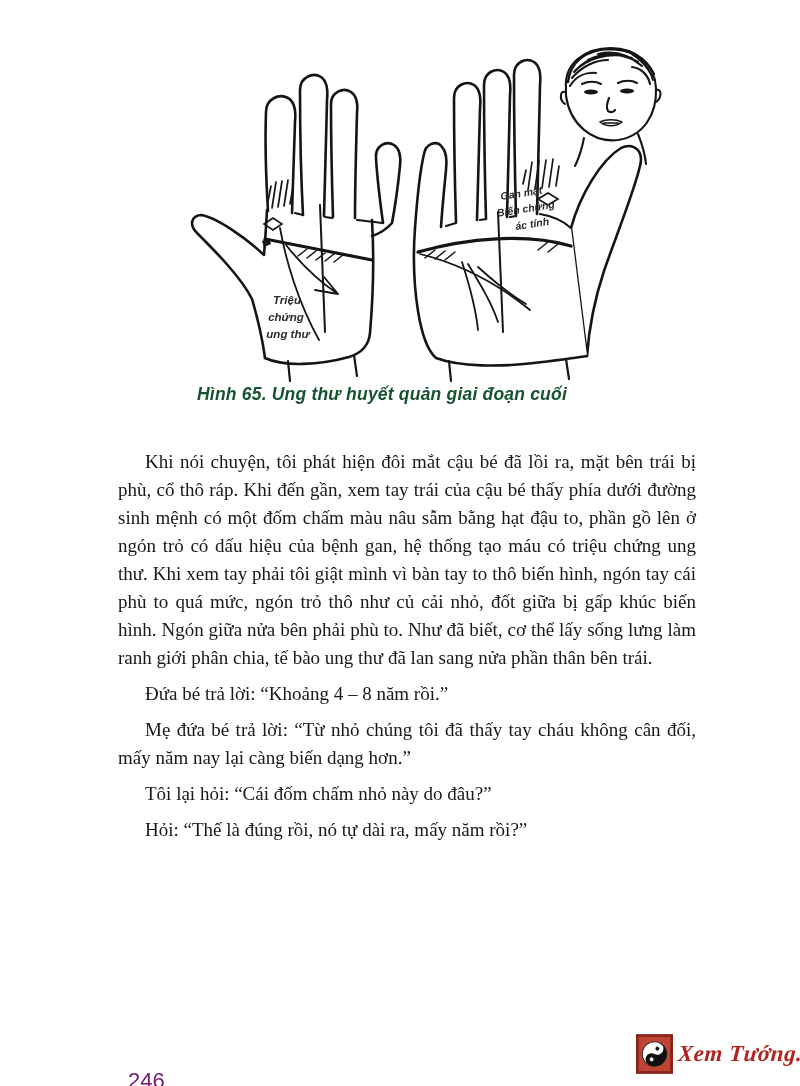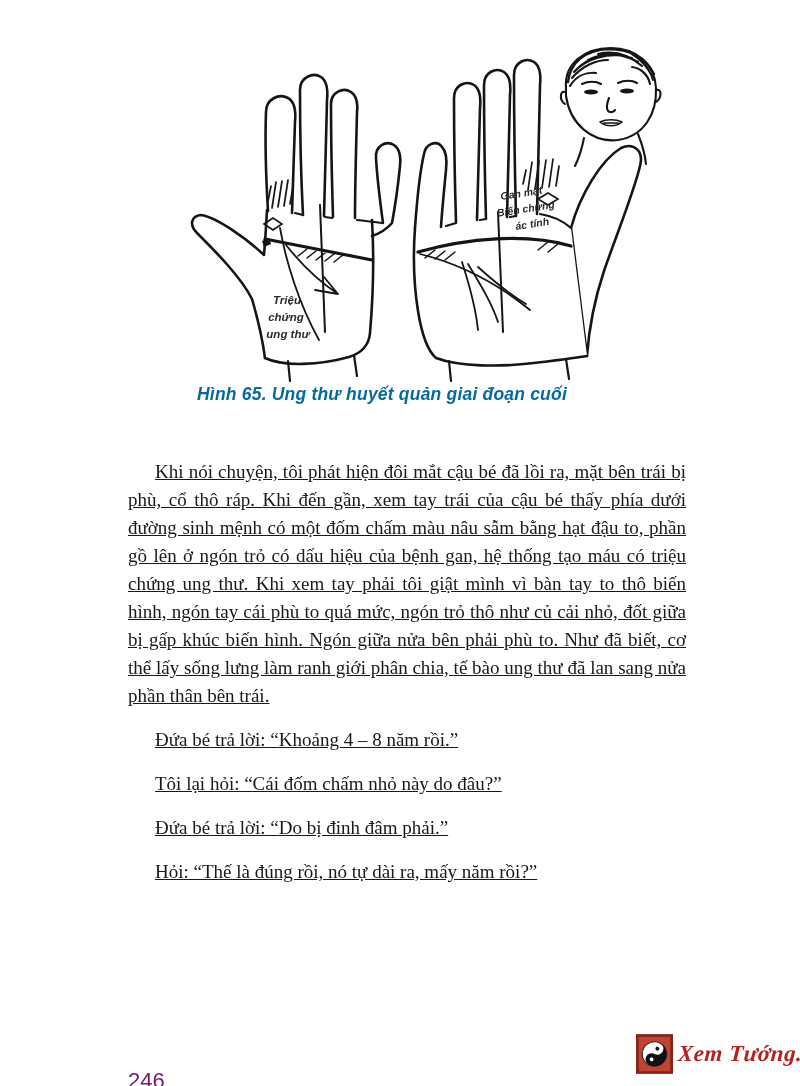"Hình 65. Ung thư huyết" .caption { color: #0369a1 -> #14532d }
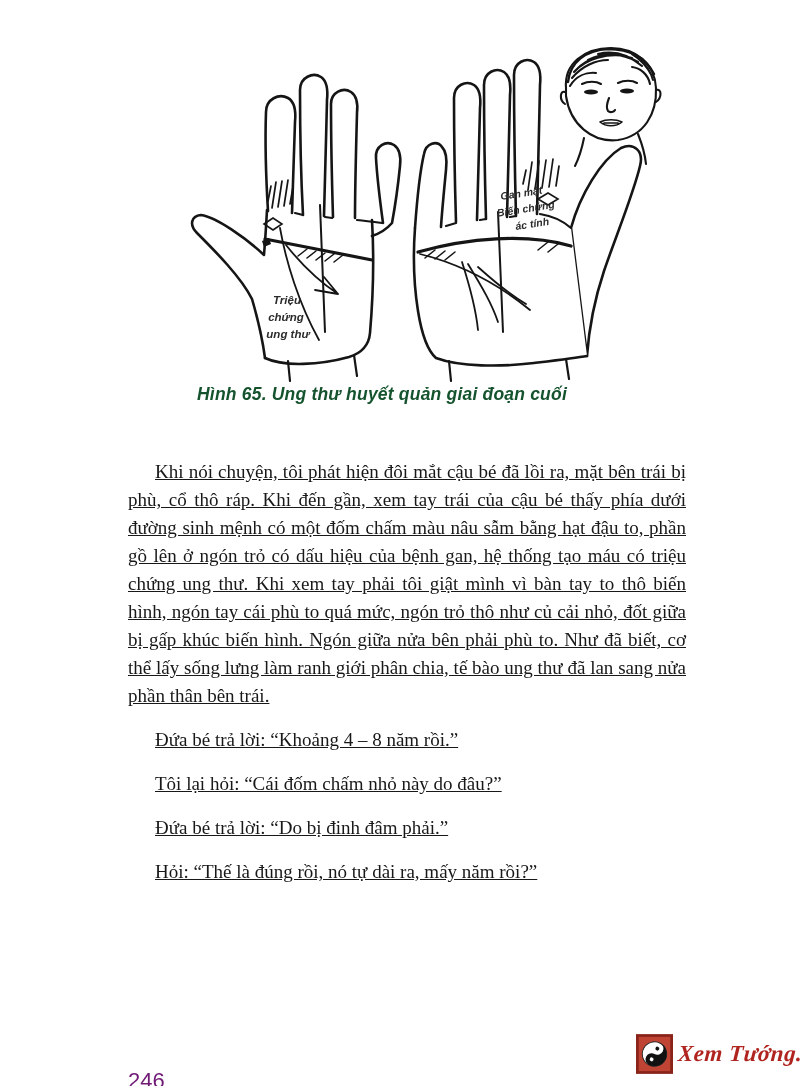"Khi nói chuyện, tôi phát" .content p { margin: 16px -> 6px; text-decoration: underline -> none }
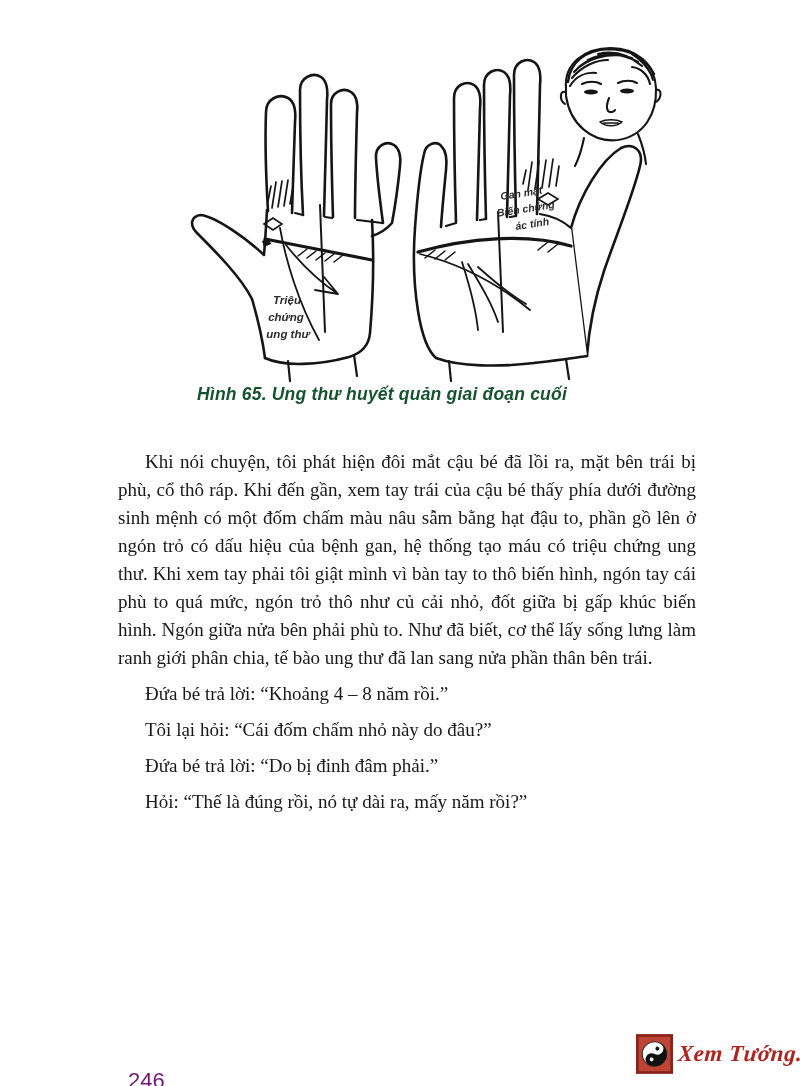"Mẹ đứa bé trả lời:" p.dialog { html: none -> <p>Mẹ đứa bé trả lời: “Từ nhỏ chúng tôi đã thấy tay cháu không cân đối, mấy năm nay lại càng biến dạng hơn.”</p> }
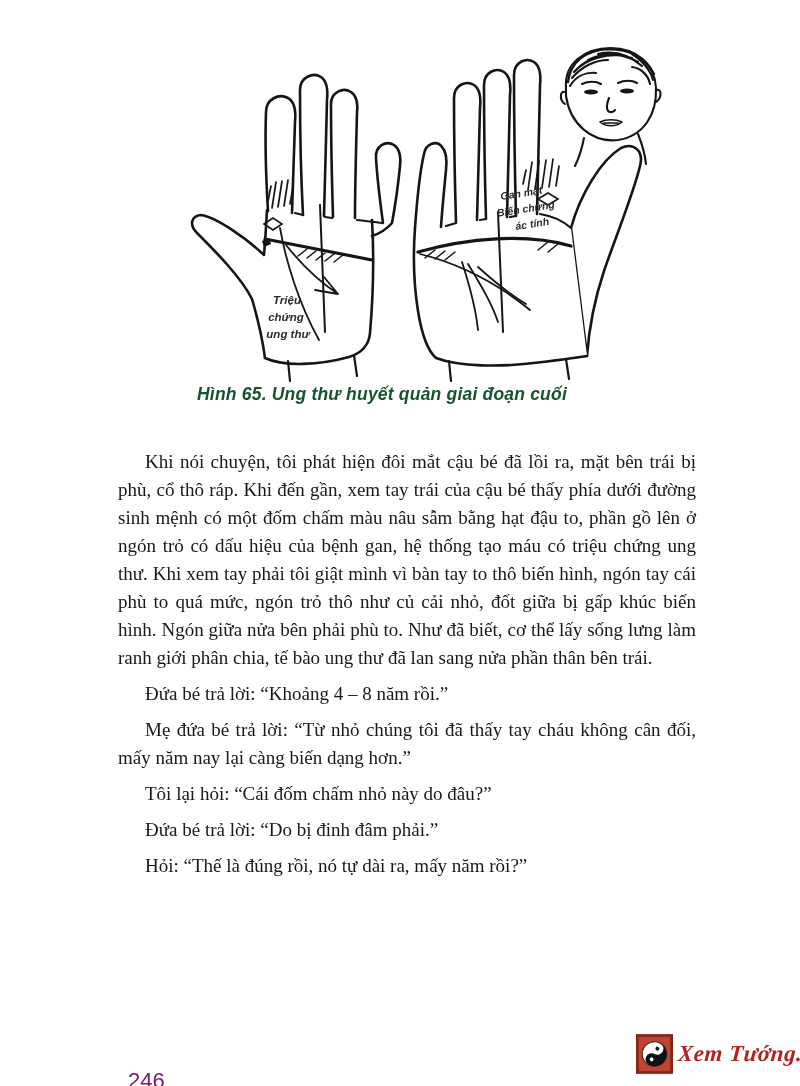"Đứa bé trả lời: “Do" p.dialog { html: <p>Đứa bé trả lời: “Do bị đinh đâm phải.”</p> -> none }
